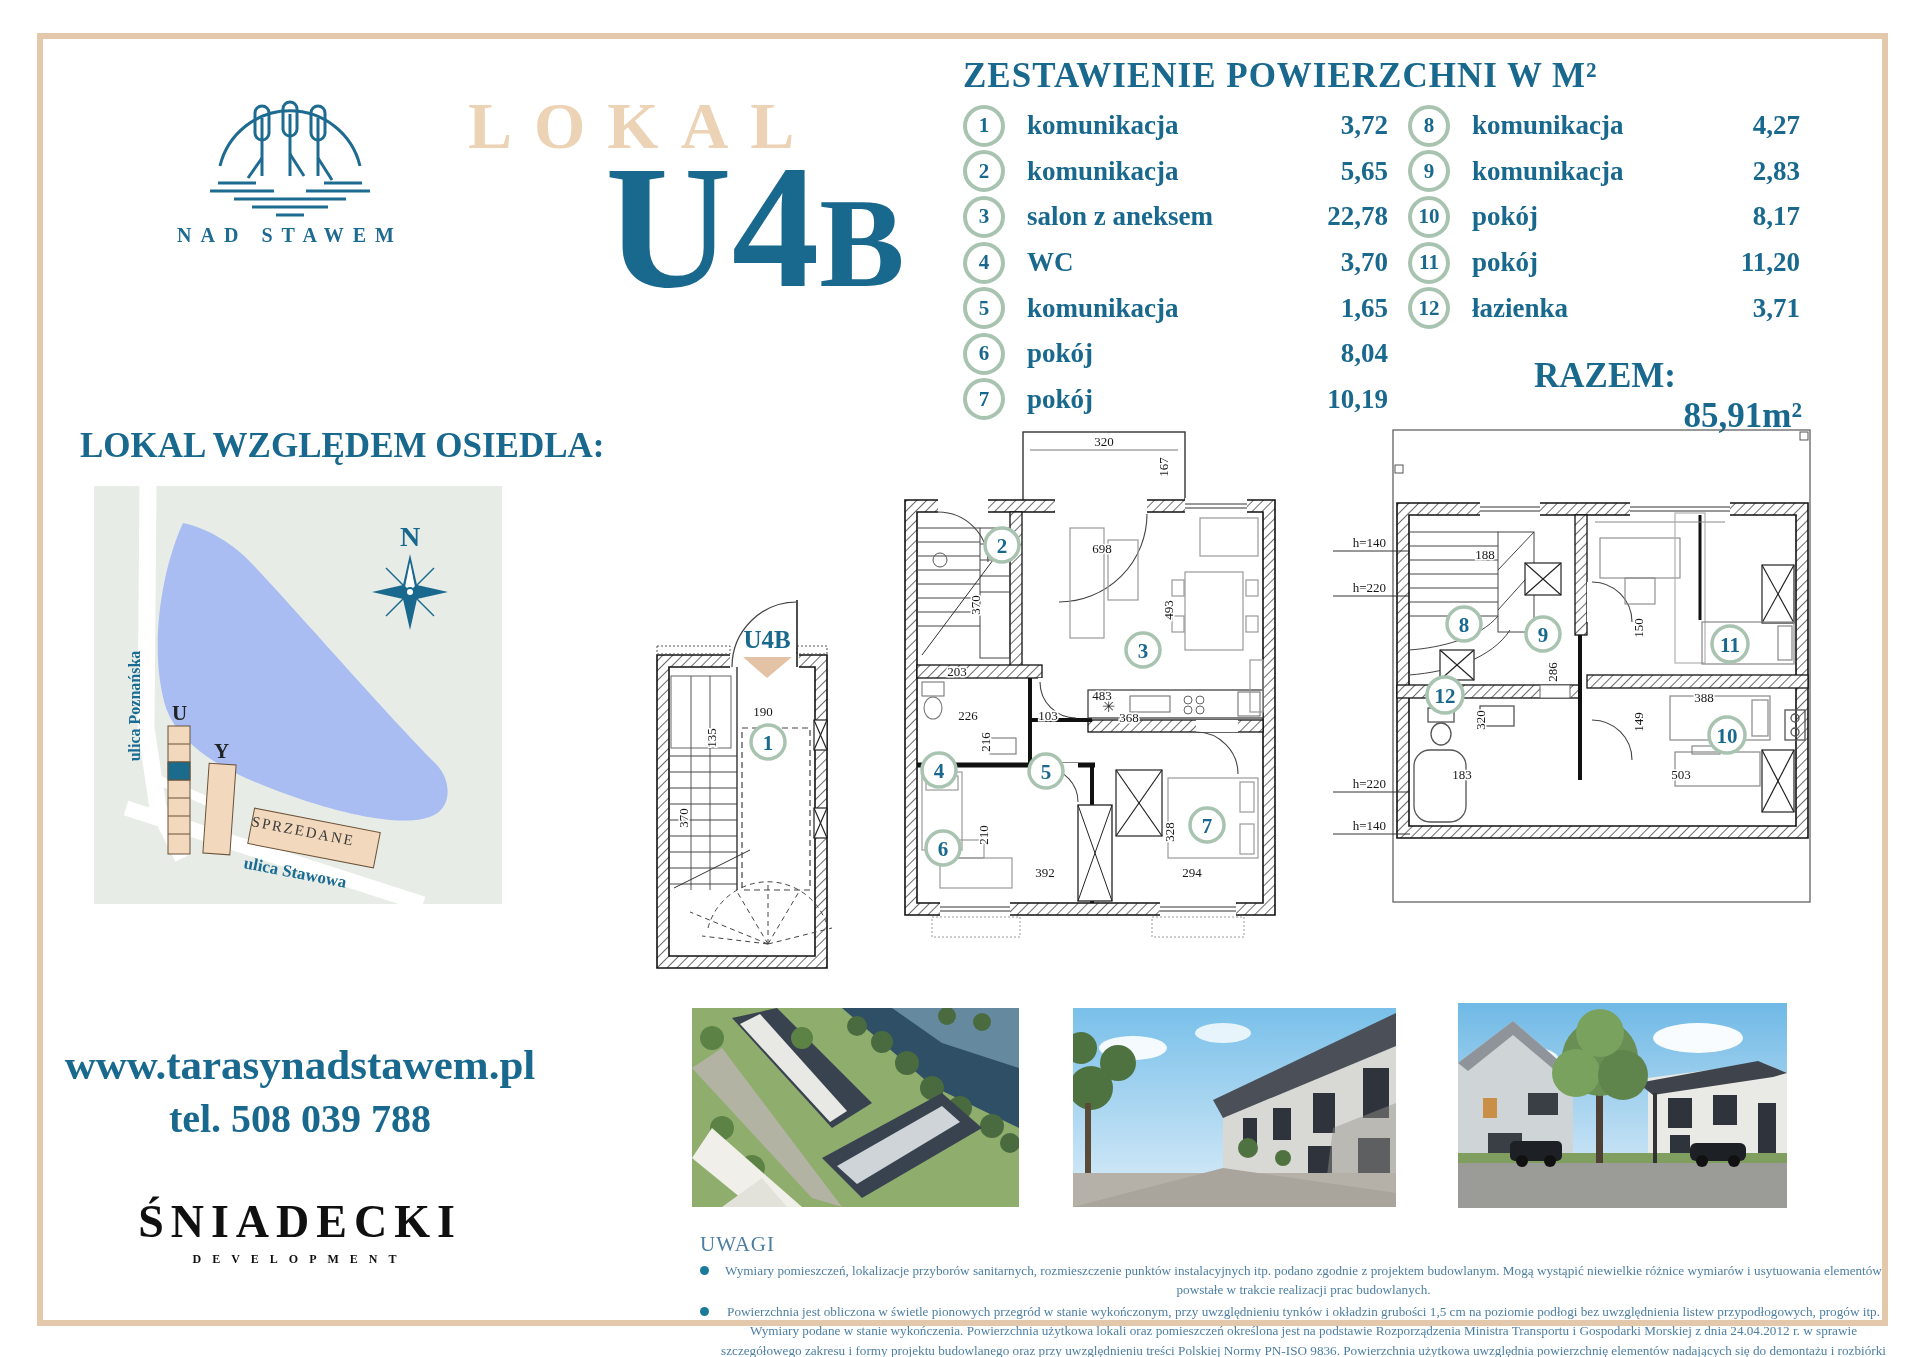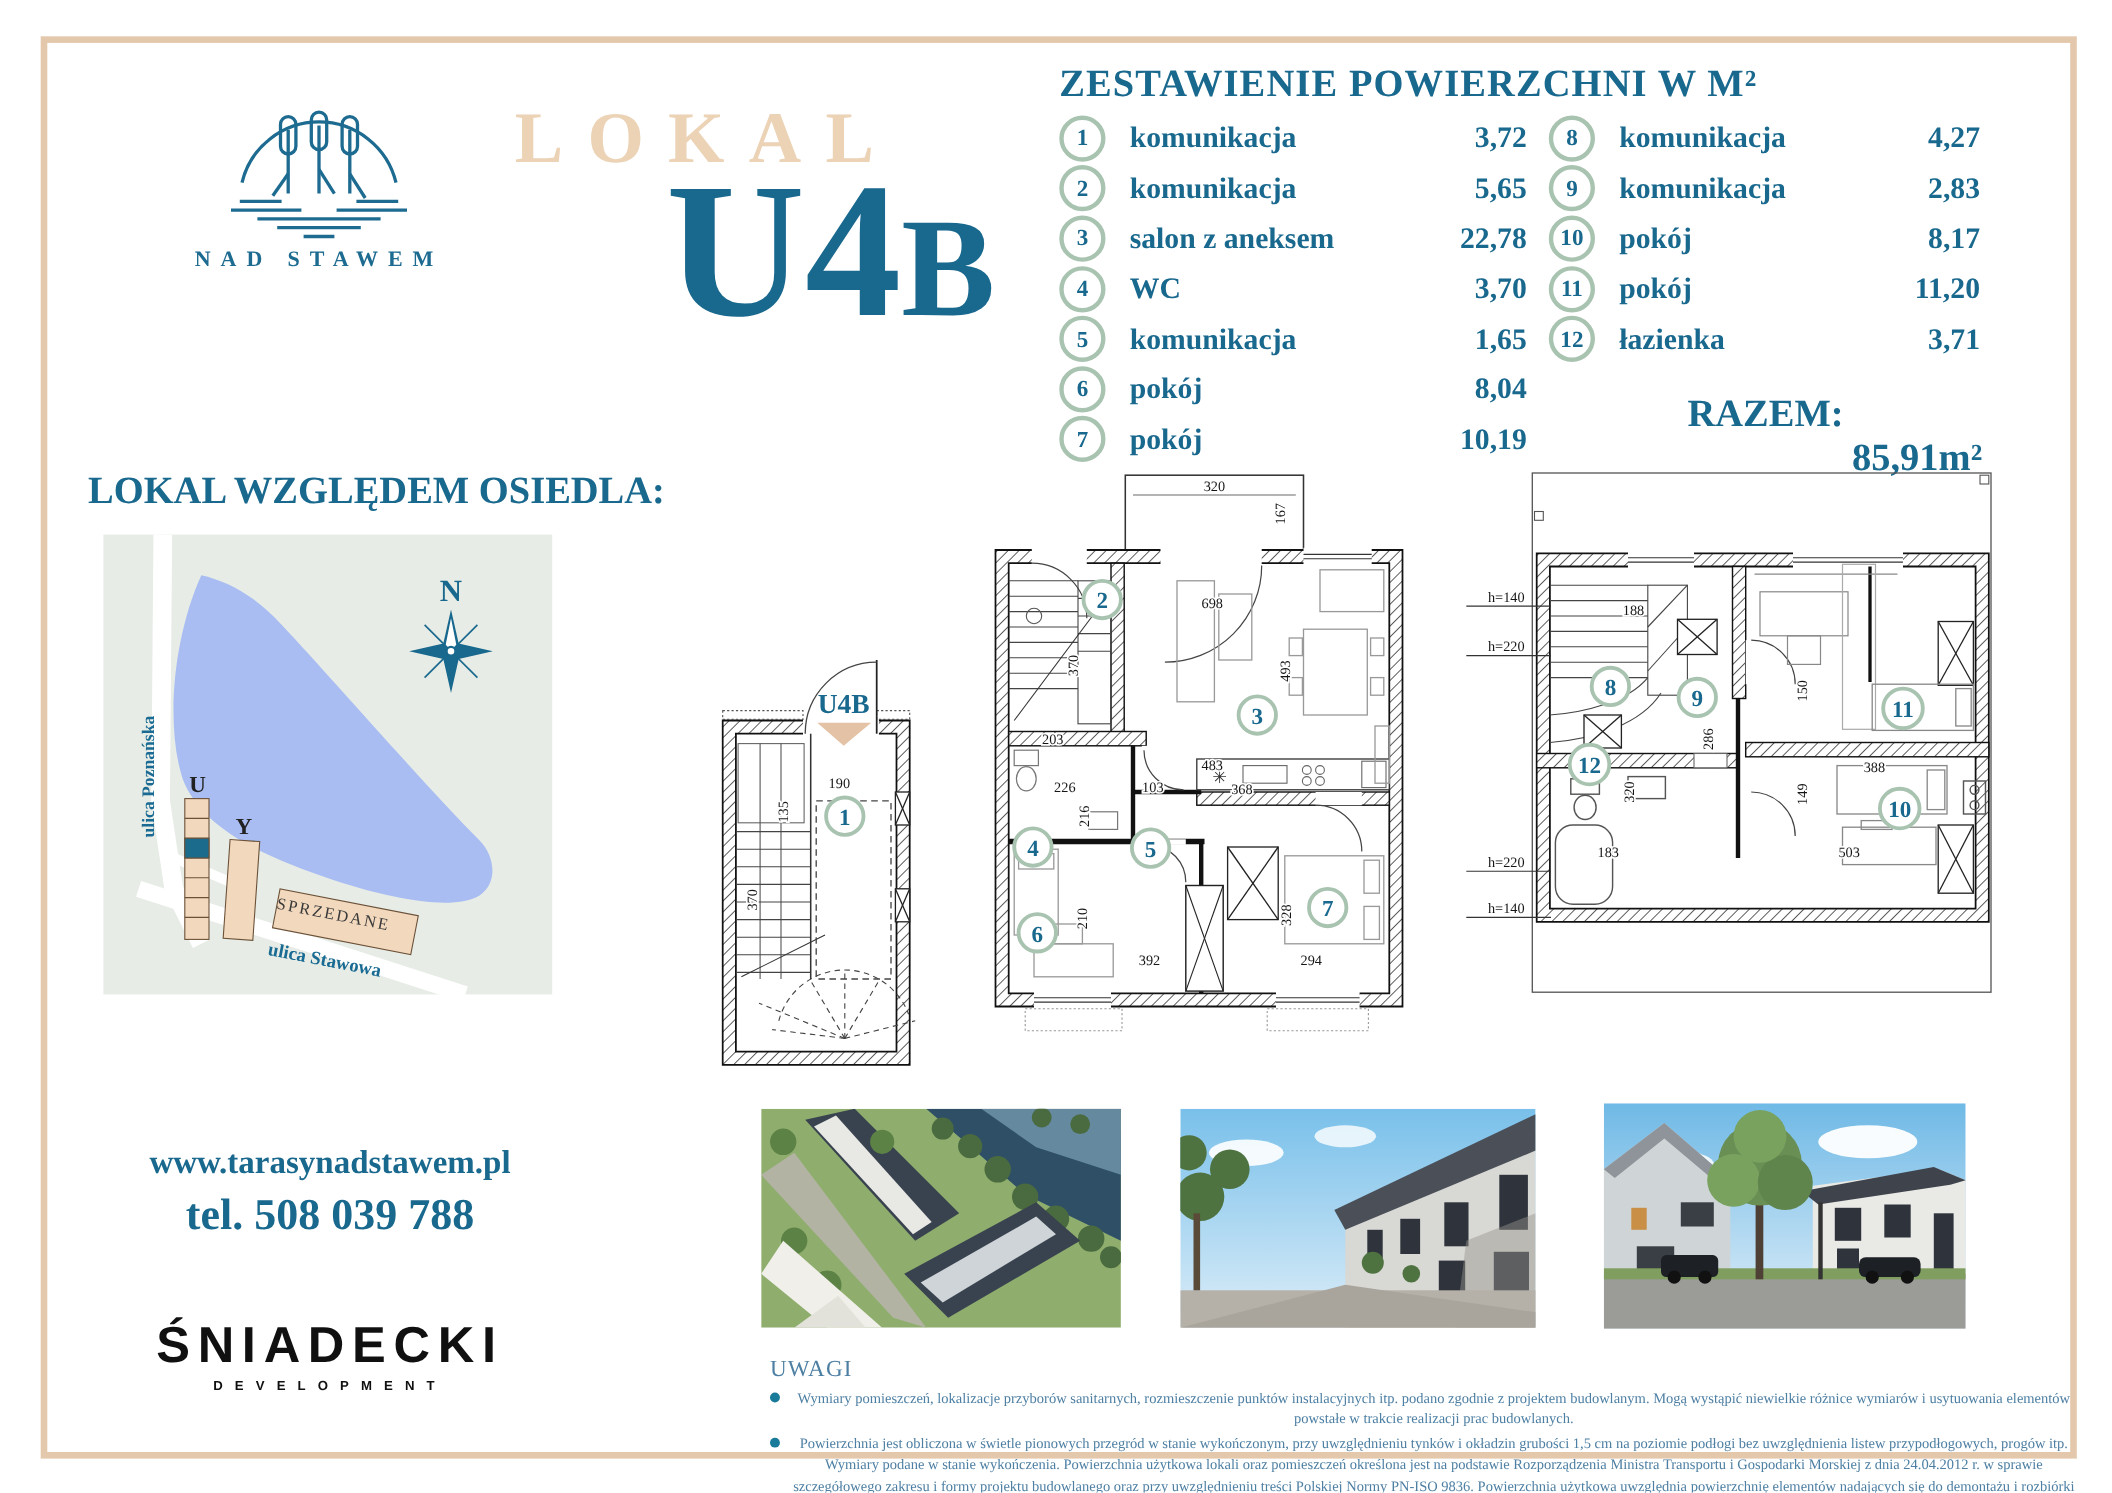"www.tarasynadstawem.pl" #contact .www { font-size: 30px -> 43px }
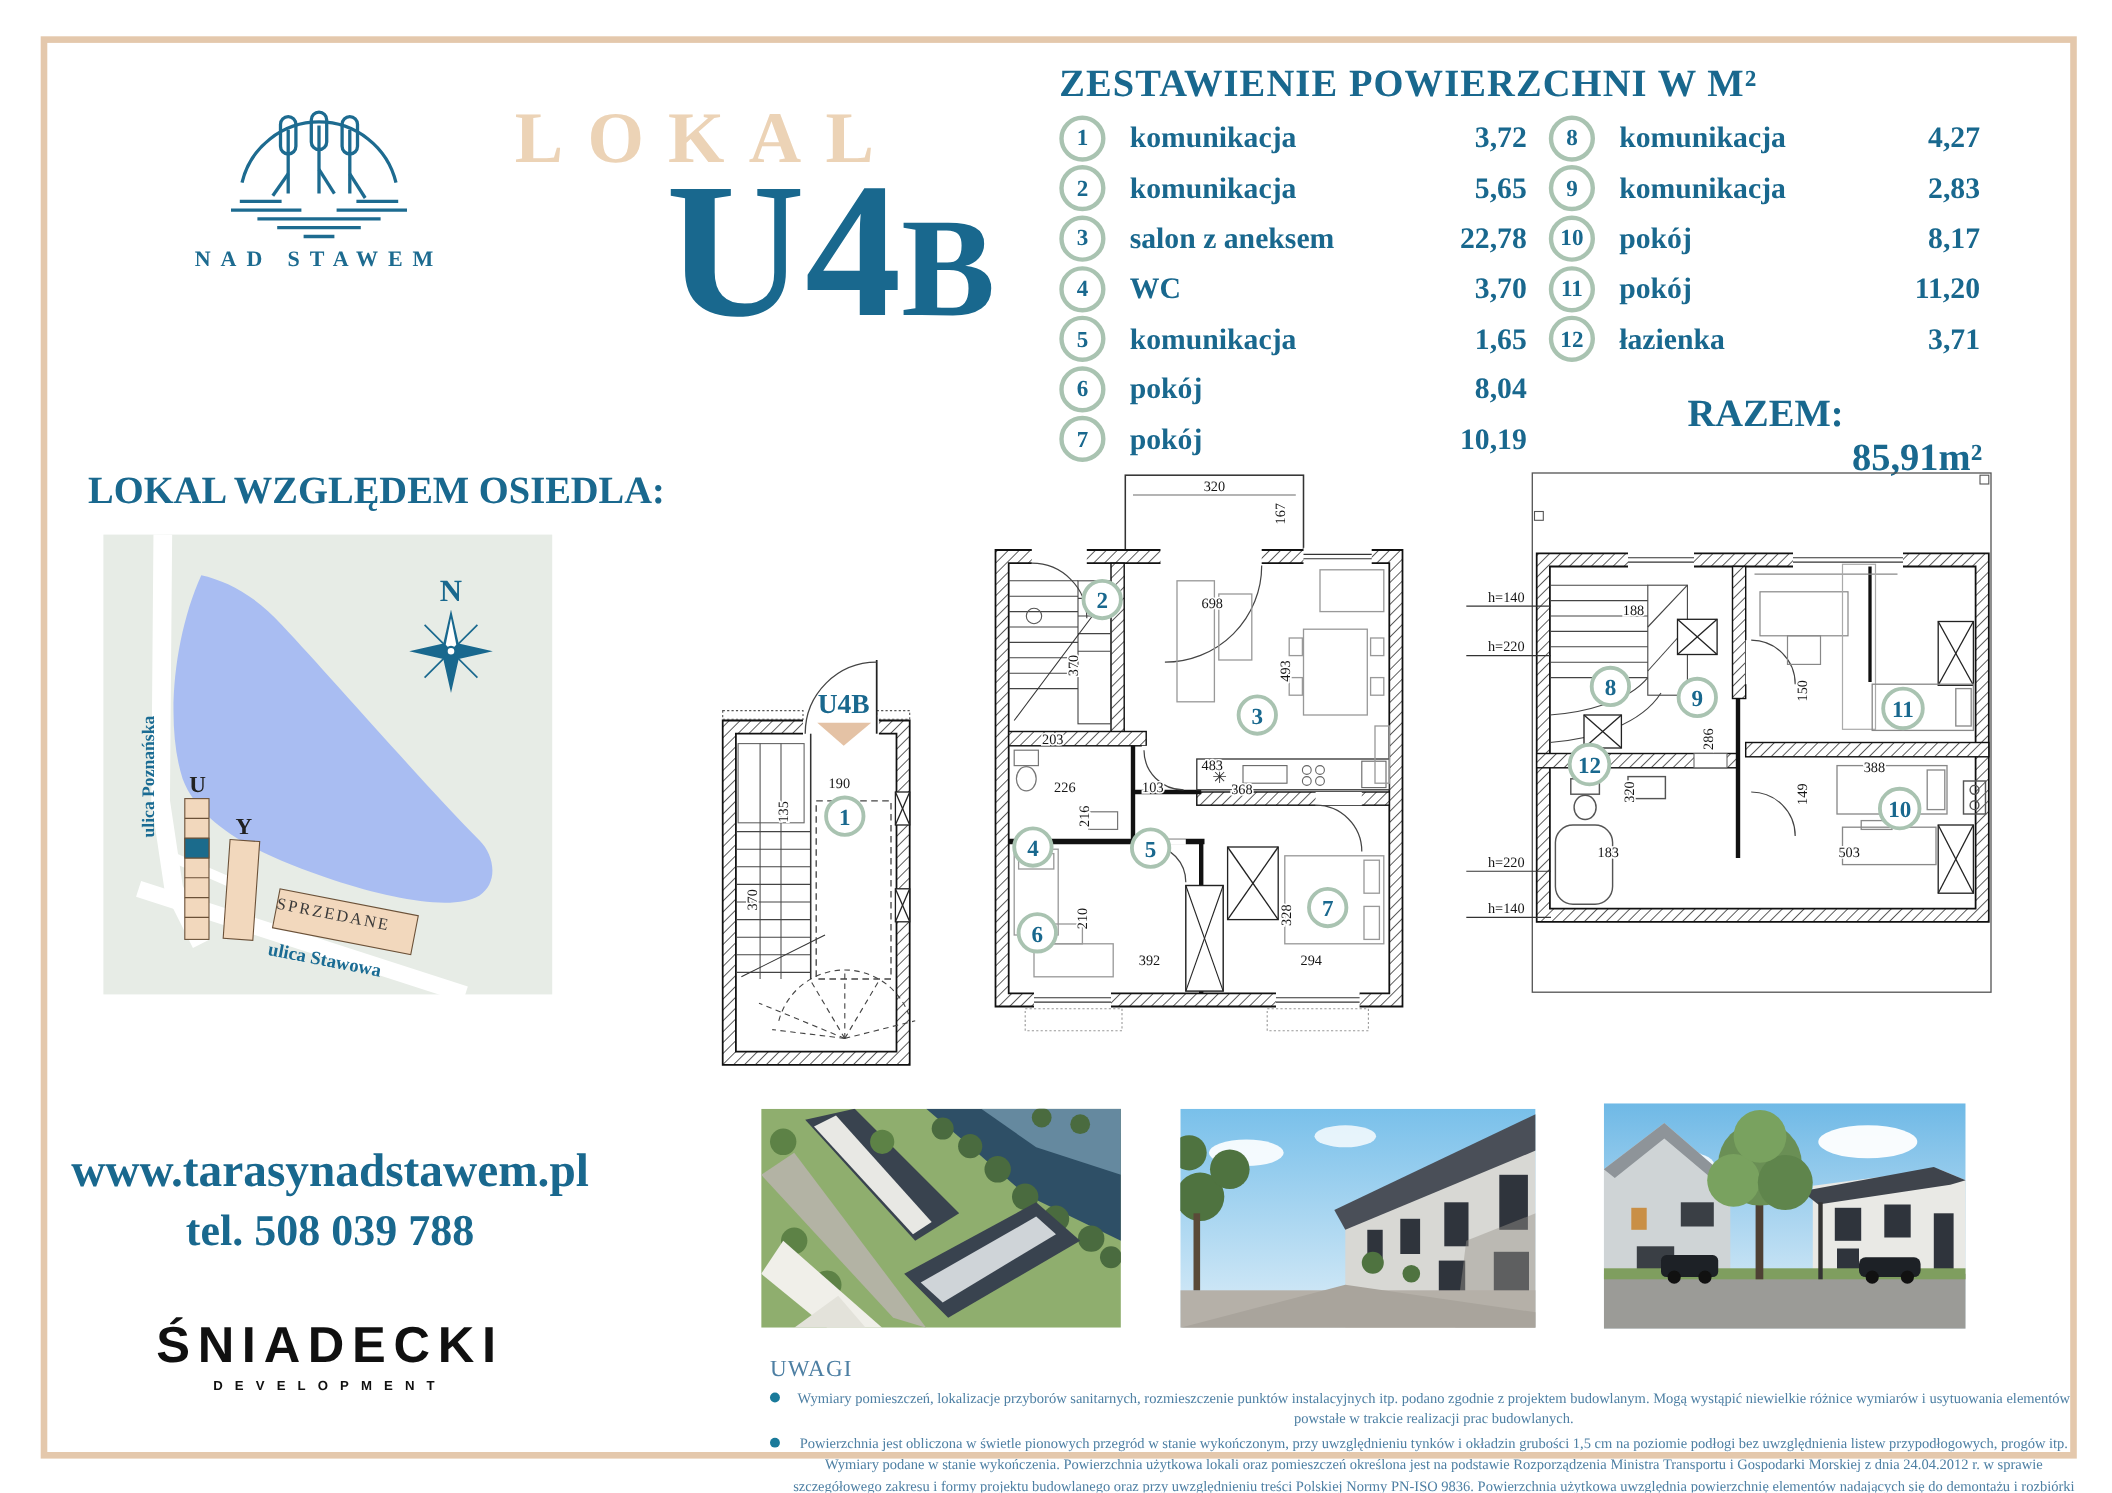"ŚNIADECKI" #dev { font-family: Liberation Sans, sans-serif -> Liberation Serif, serif }
